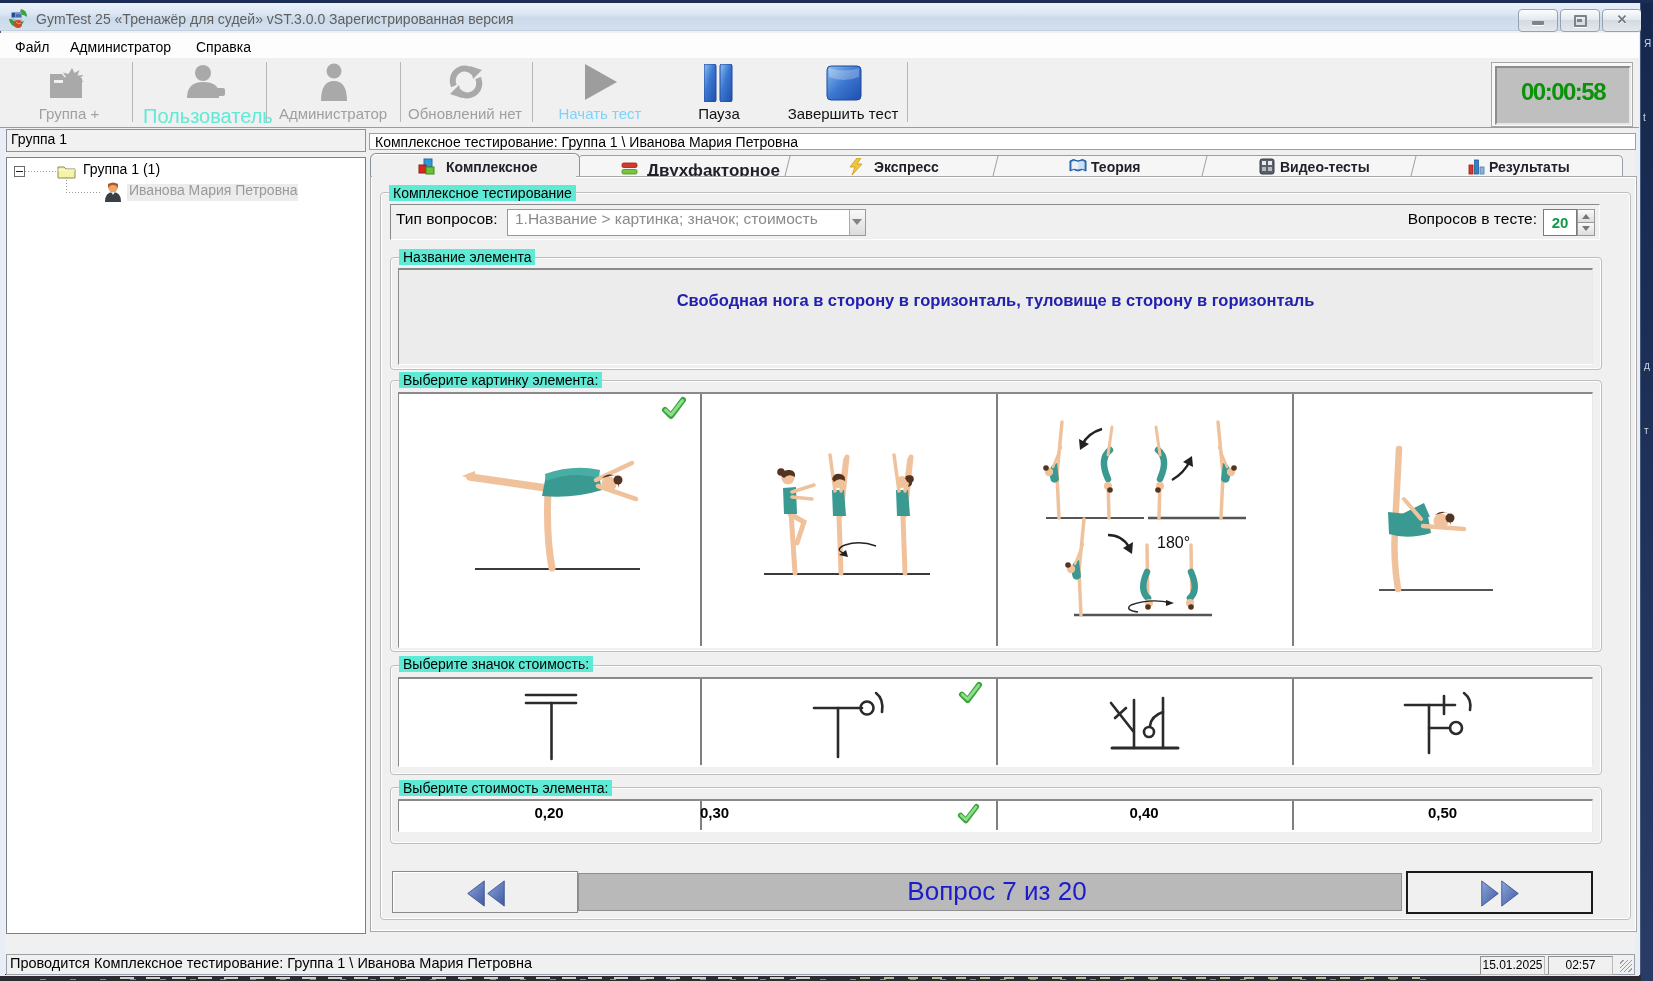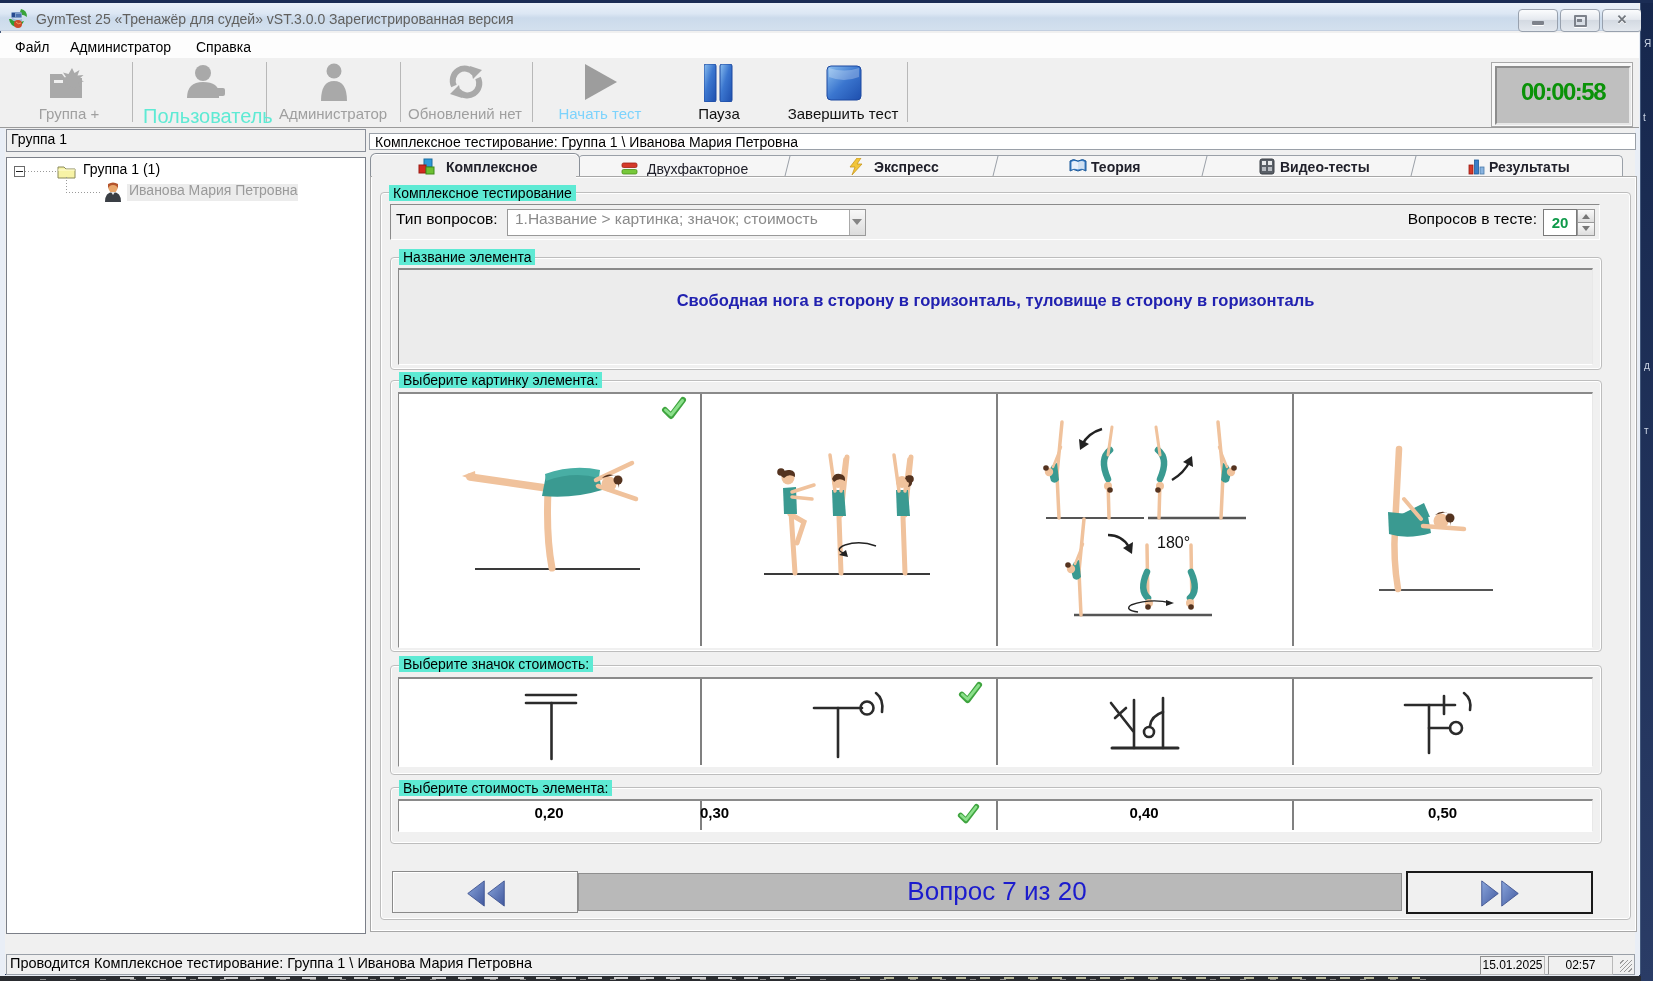"Двухфакторное" div.w { font-size: 14px -> 17px; font-weight: normal -> bold }
